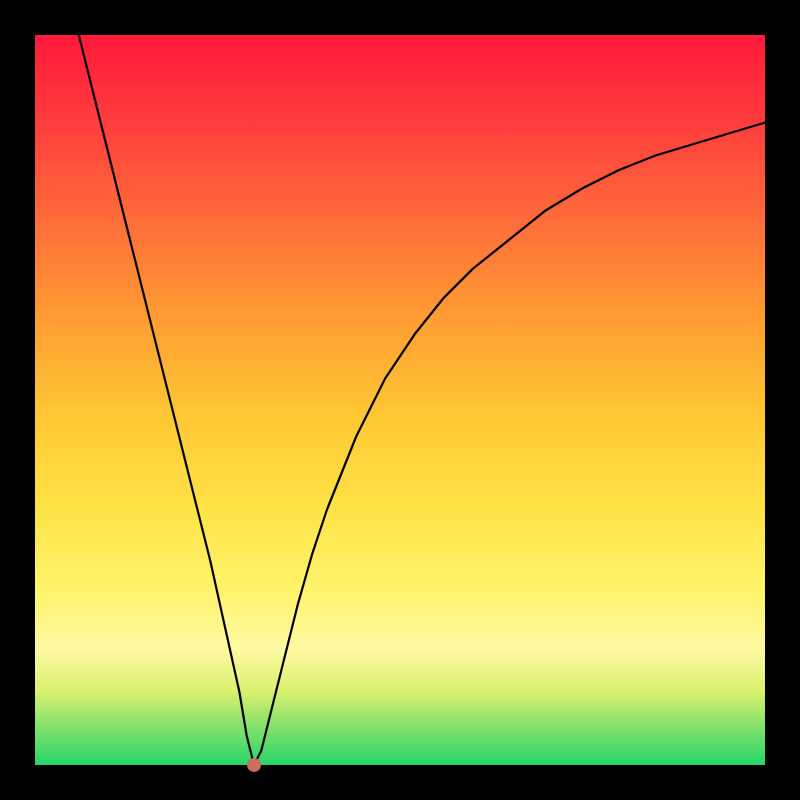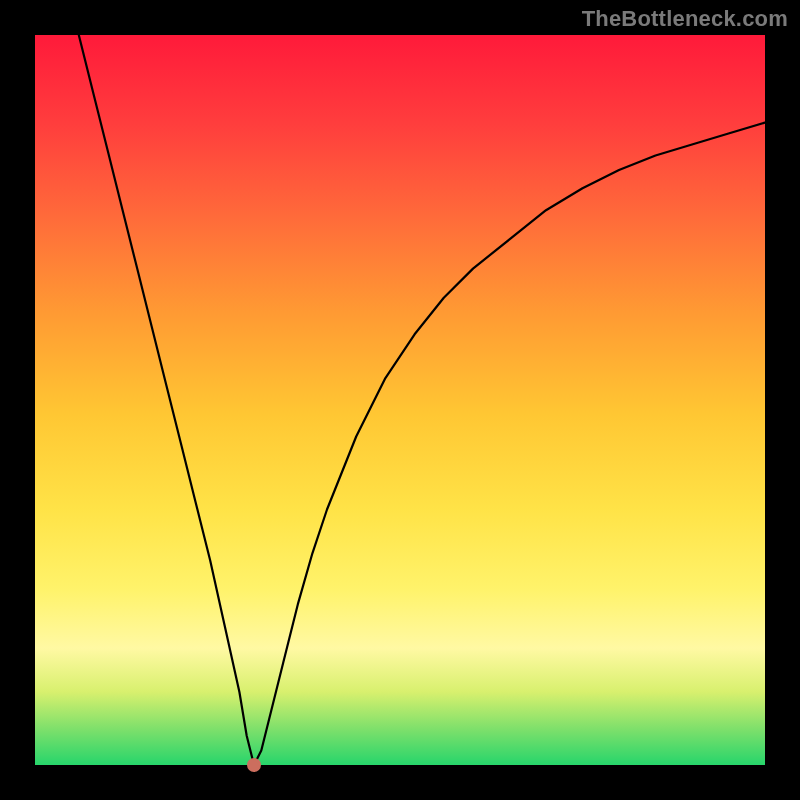"TheBottleneck.com" div.watermark { html: <div>TheBottleneck.com</div> -> none }
